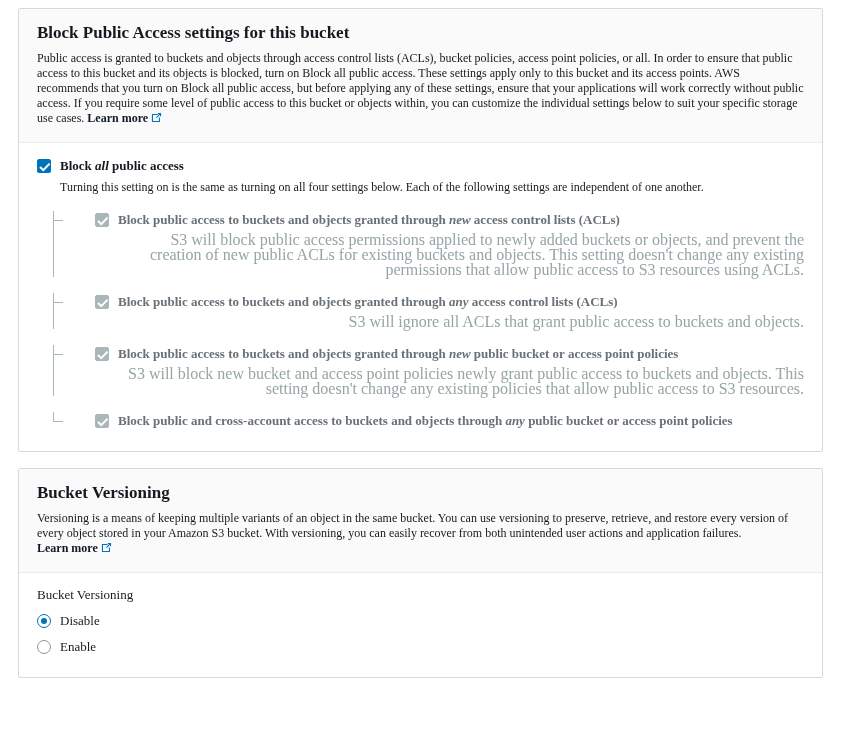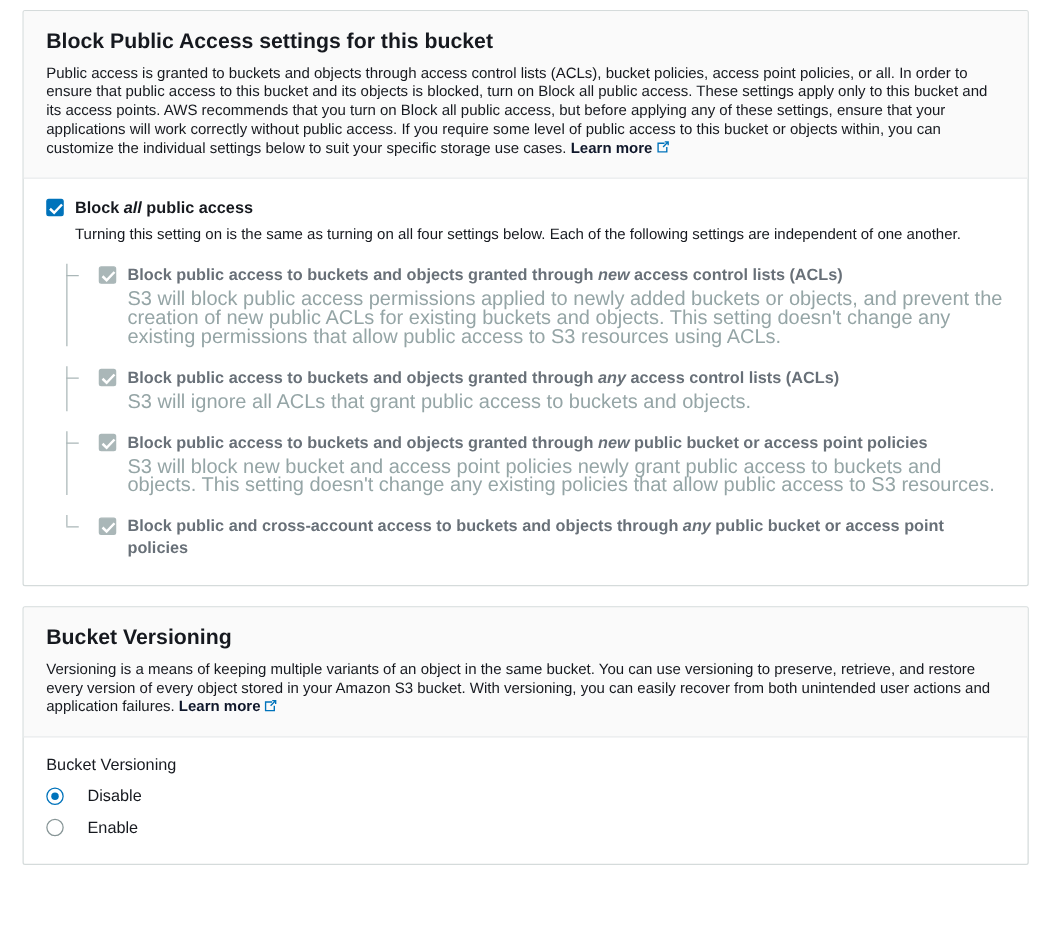"Block Public Access settings for" .card { font-family: none -> Liberation Serif, serif }
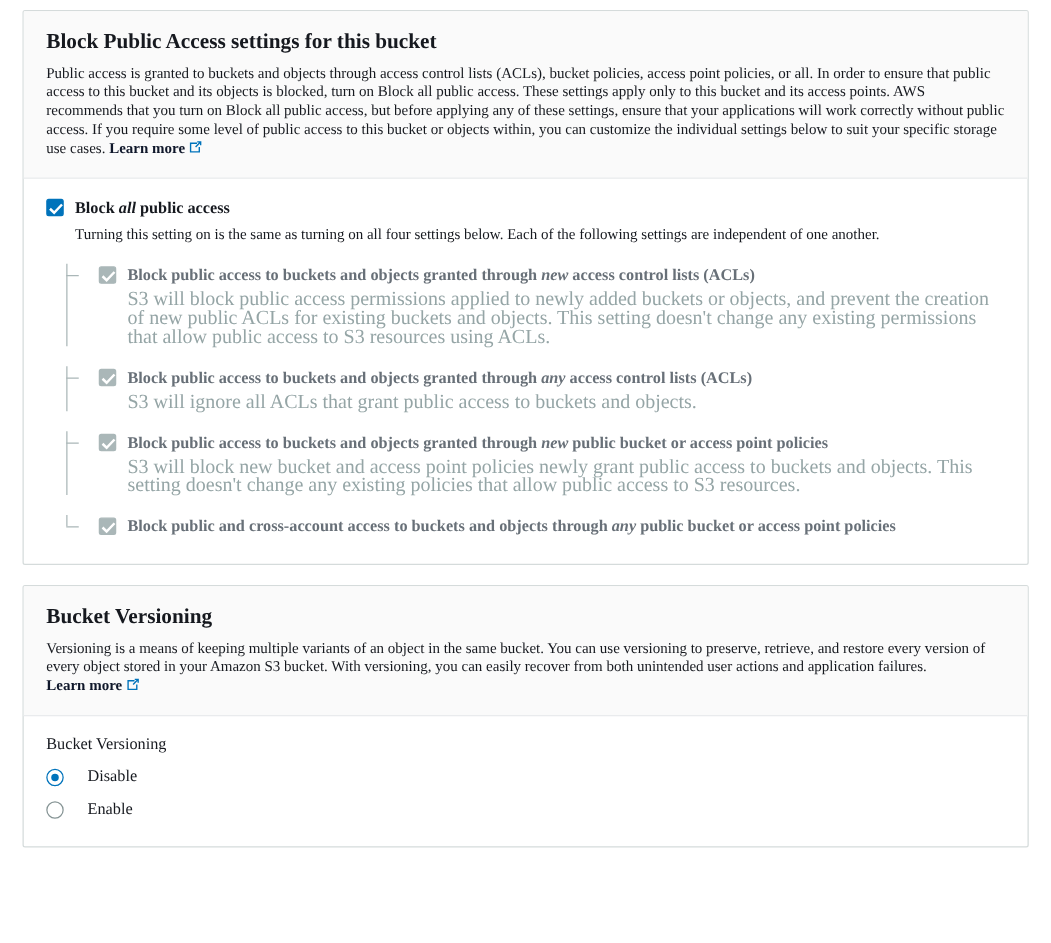"Block public access to buckets" .sub-item { padding-left: 26px -> 42px; text-align: none -> right }
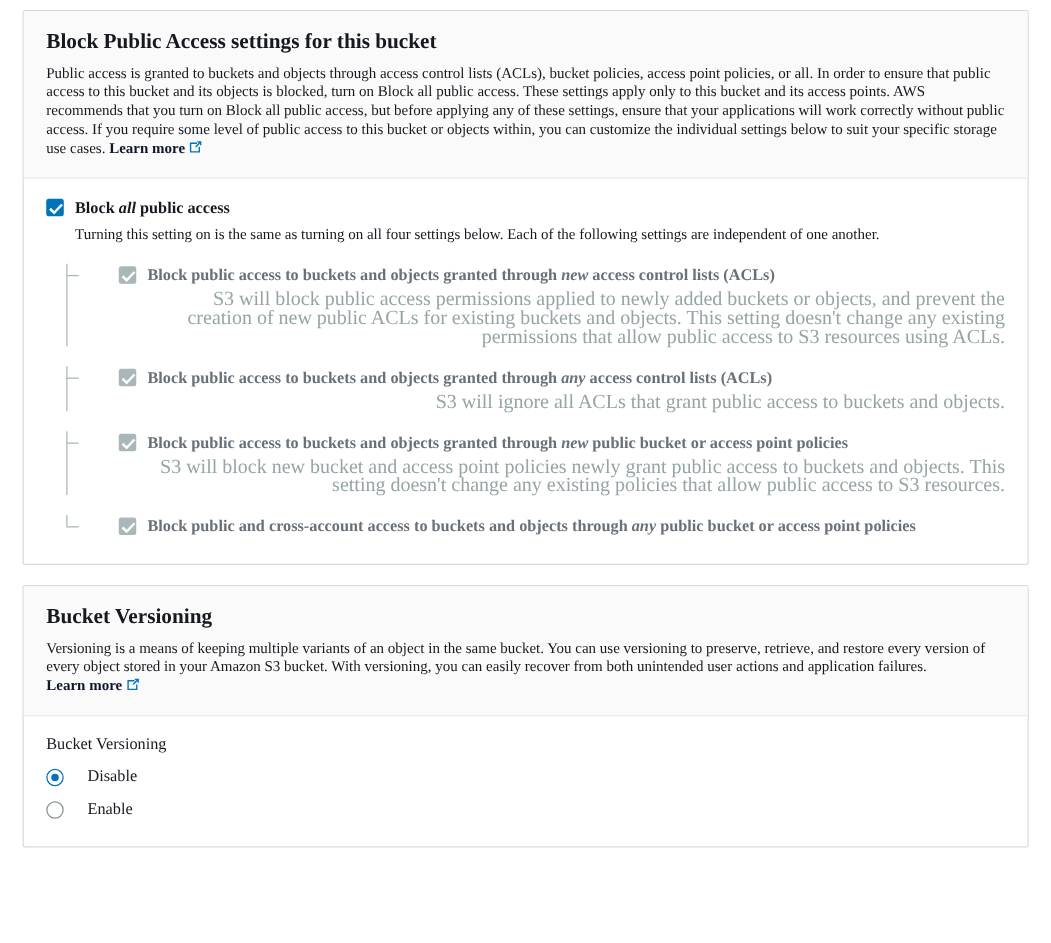"Disable" .radio-row { align-items: flex-end -> center; gap: 10px -> none }
